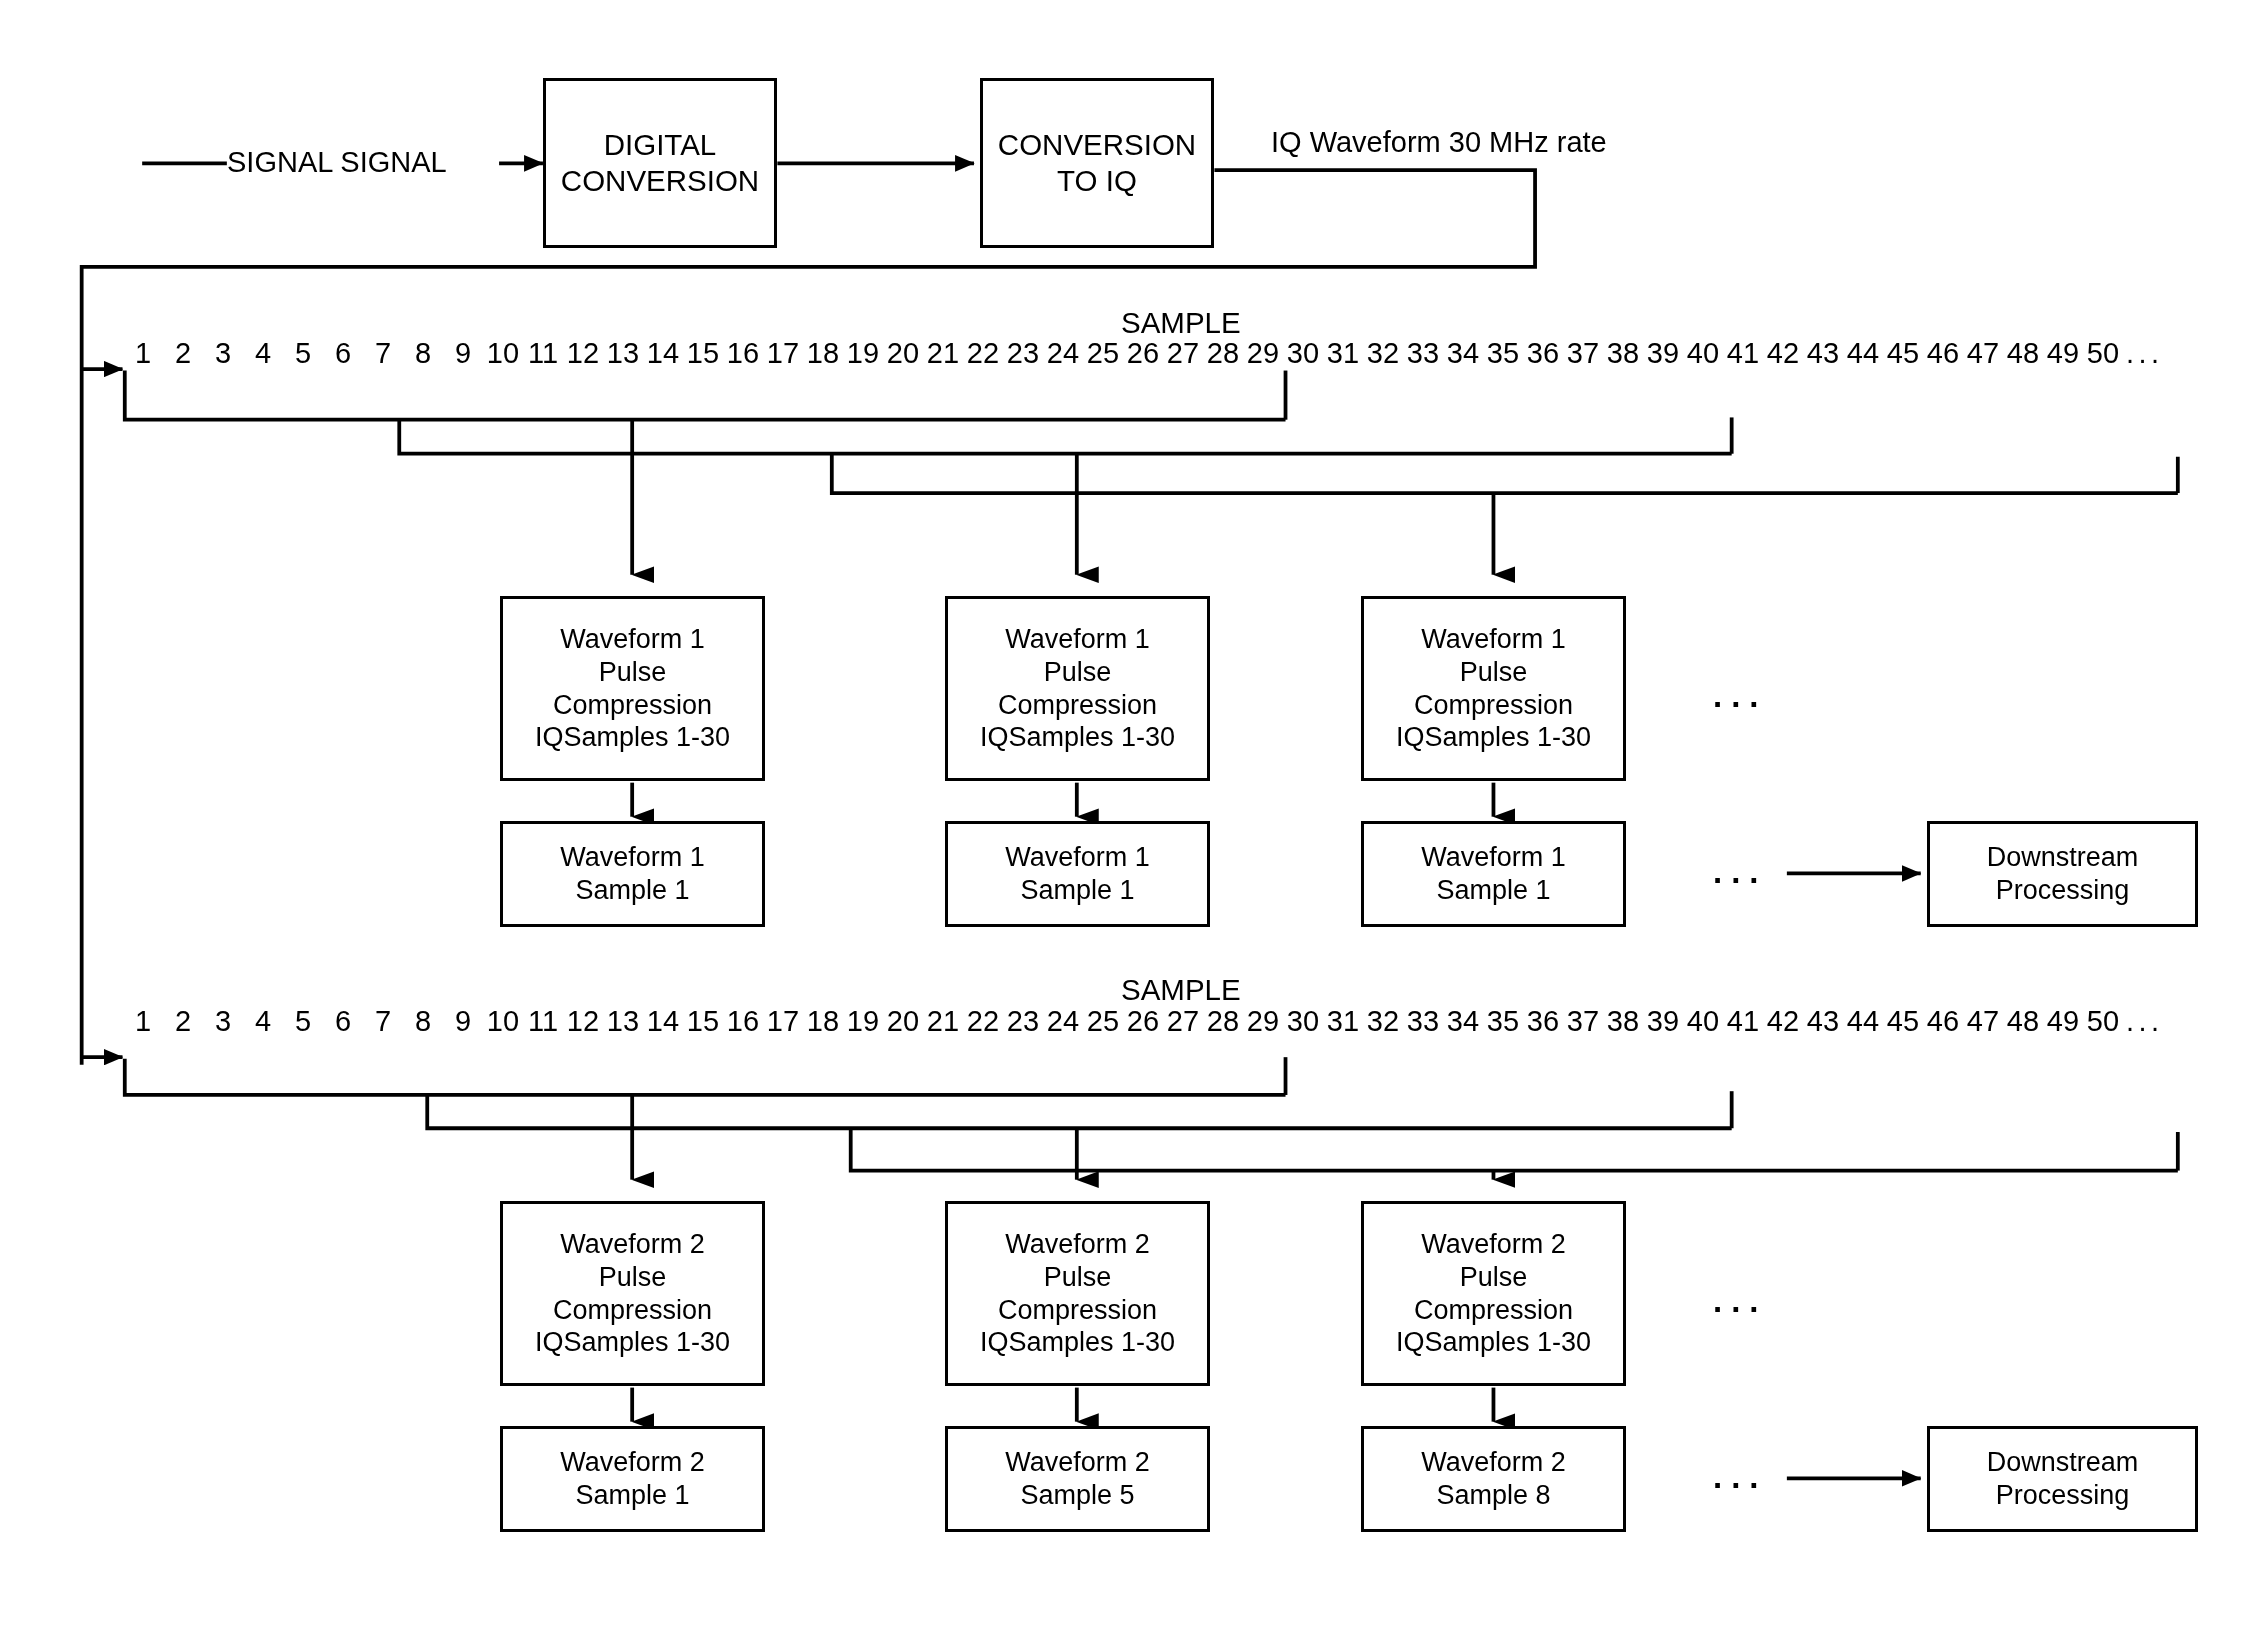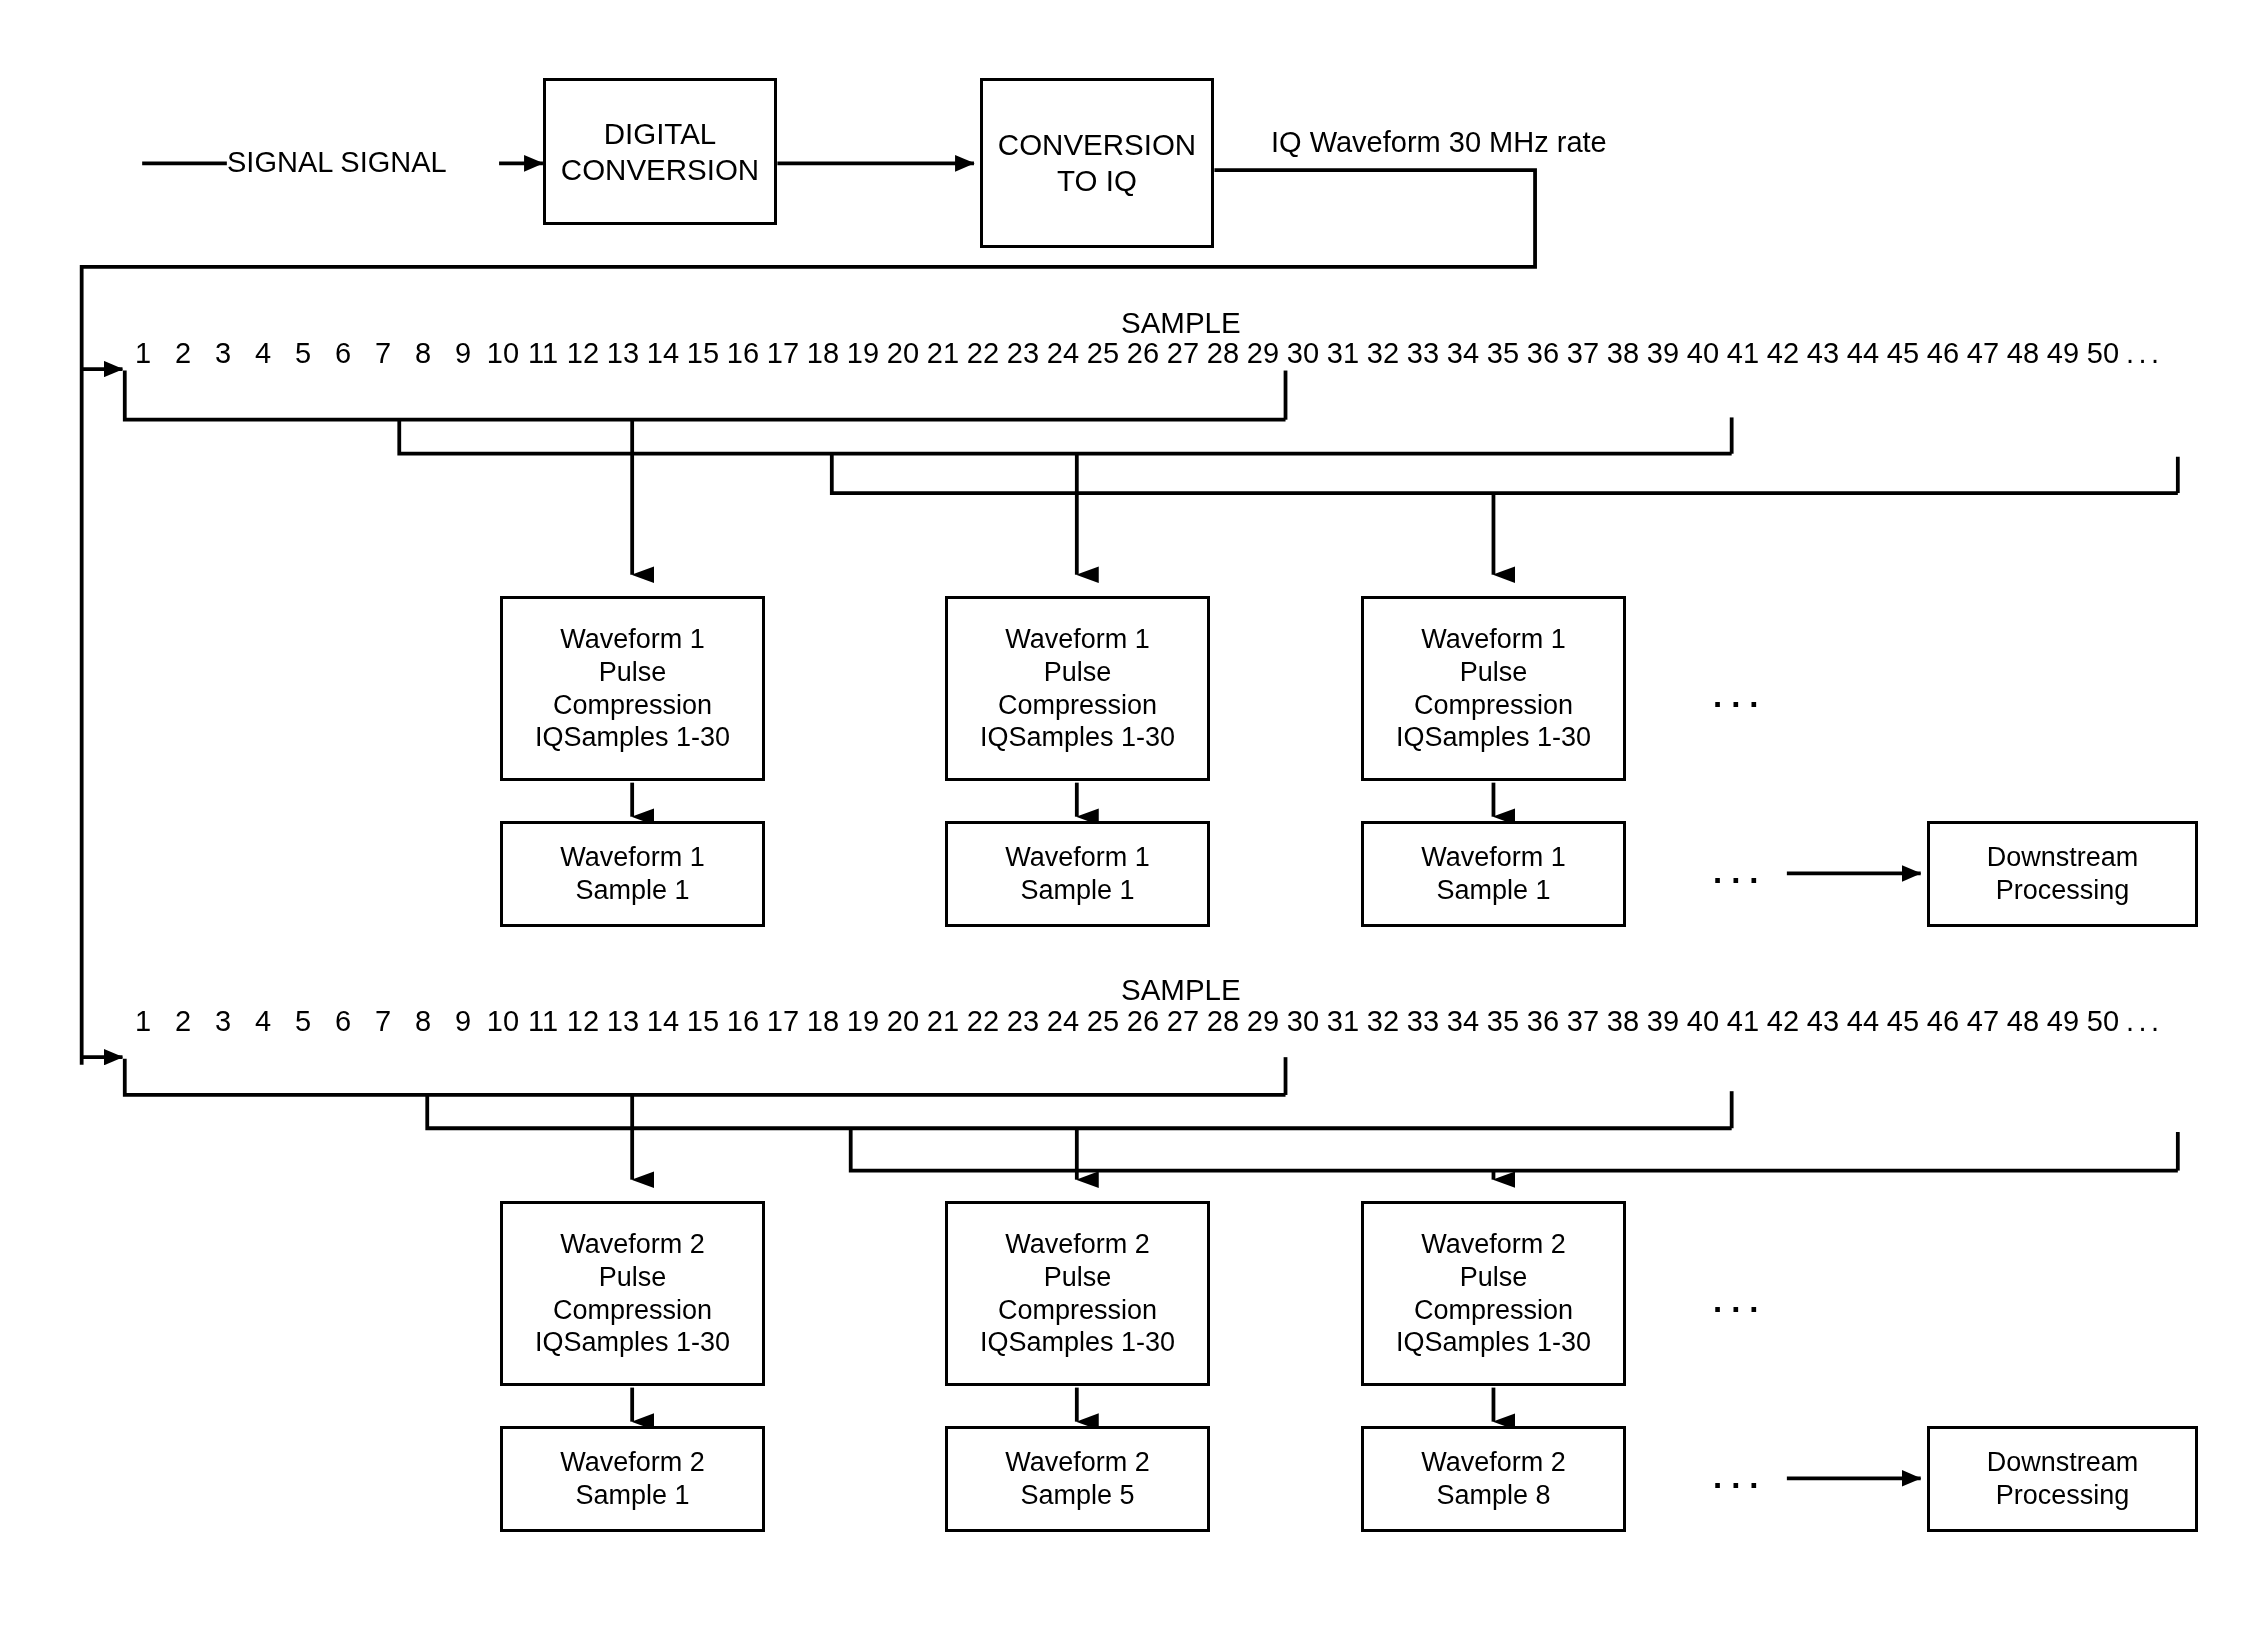"DIGITAL" div.box { height: 147px -> 170px }
